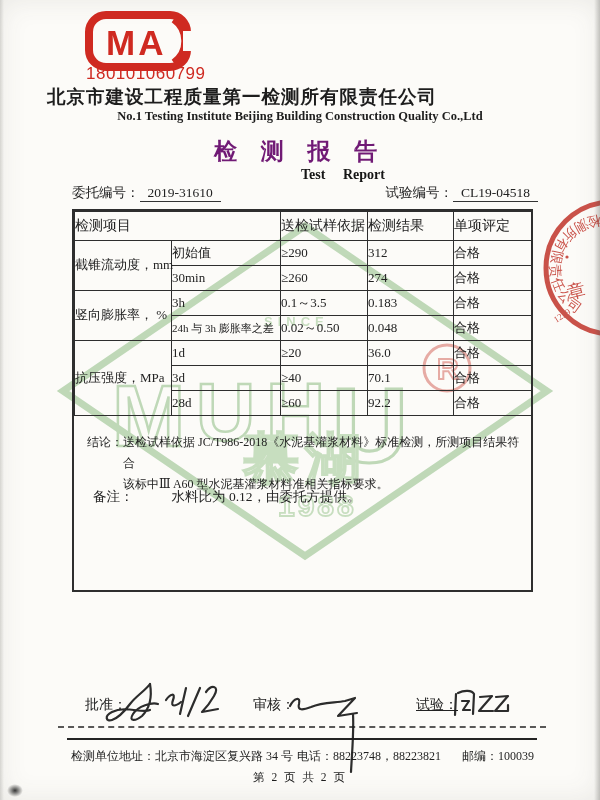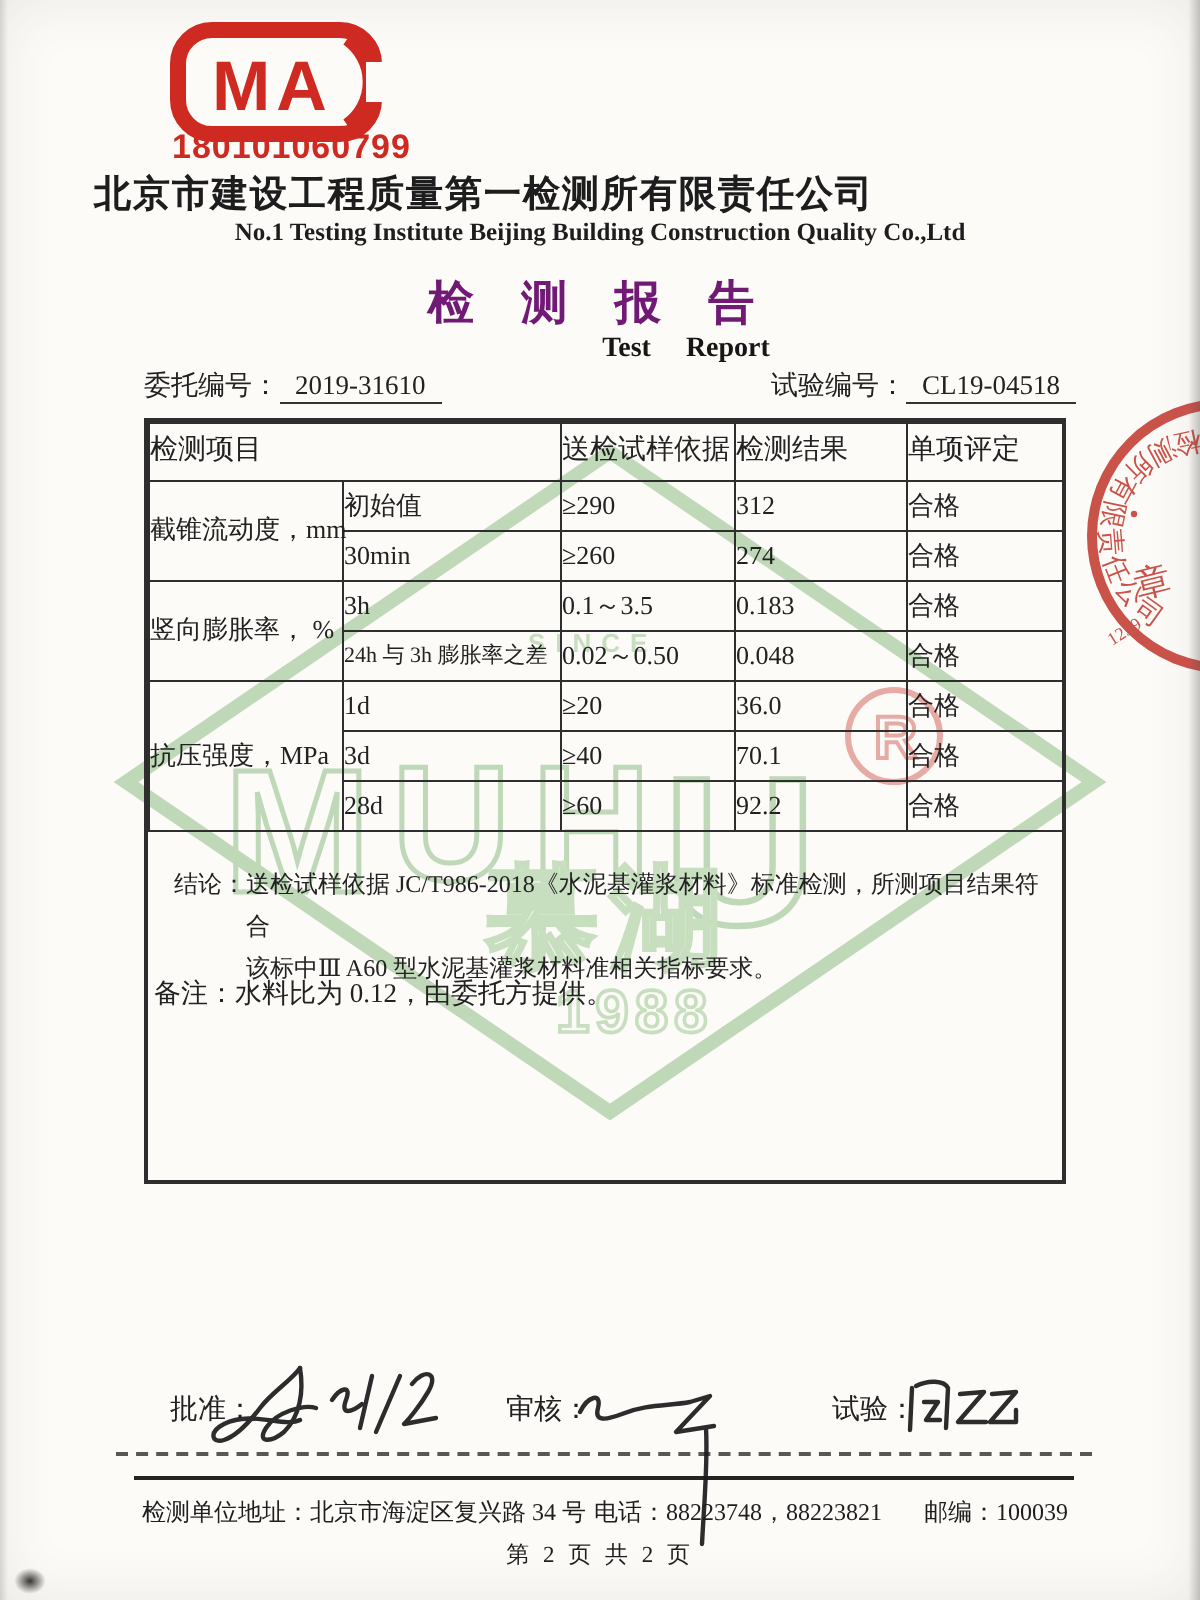"180101060799" .cma-num { font-weight: bold -> normal }
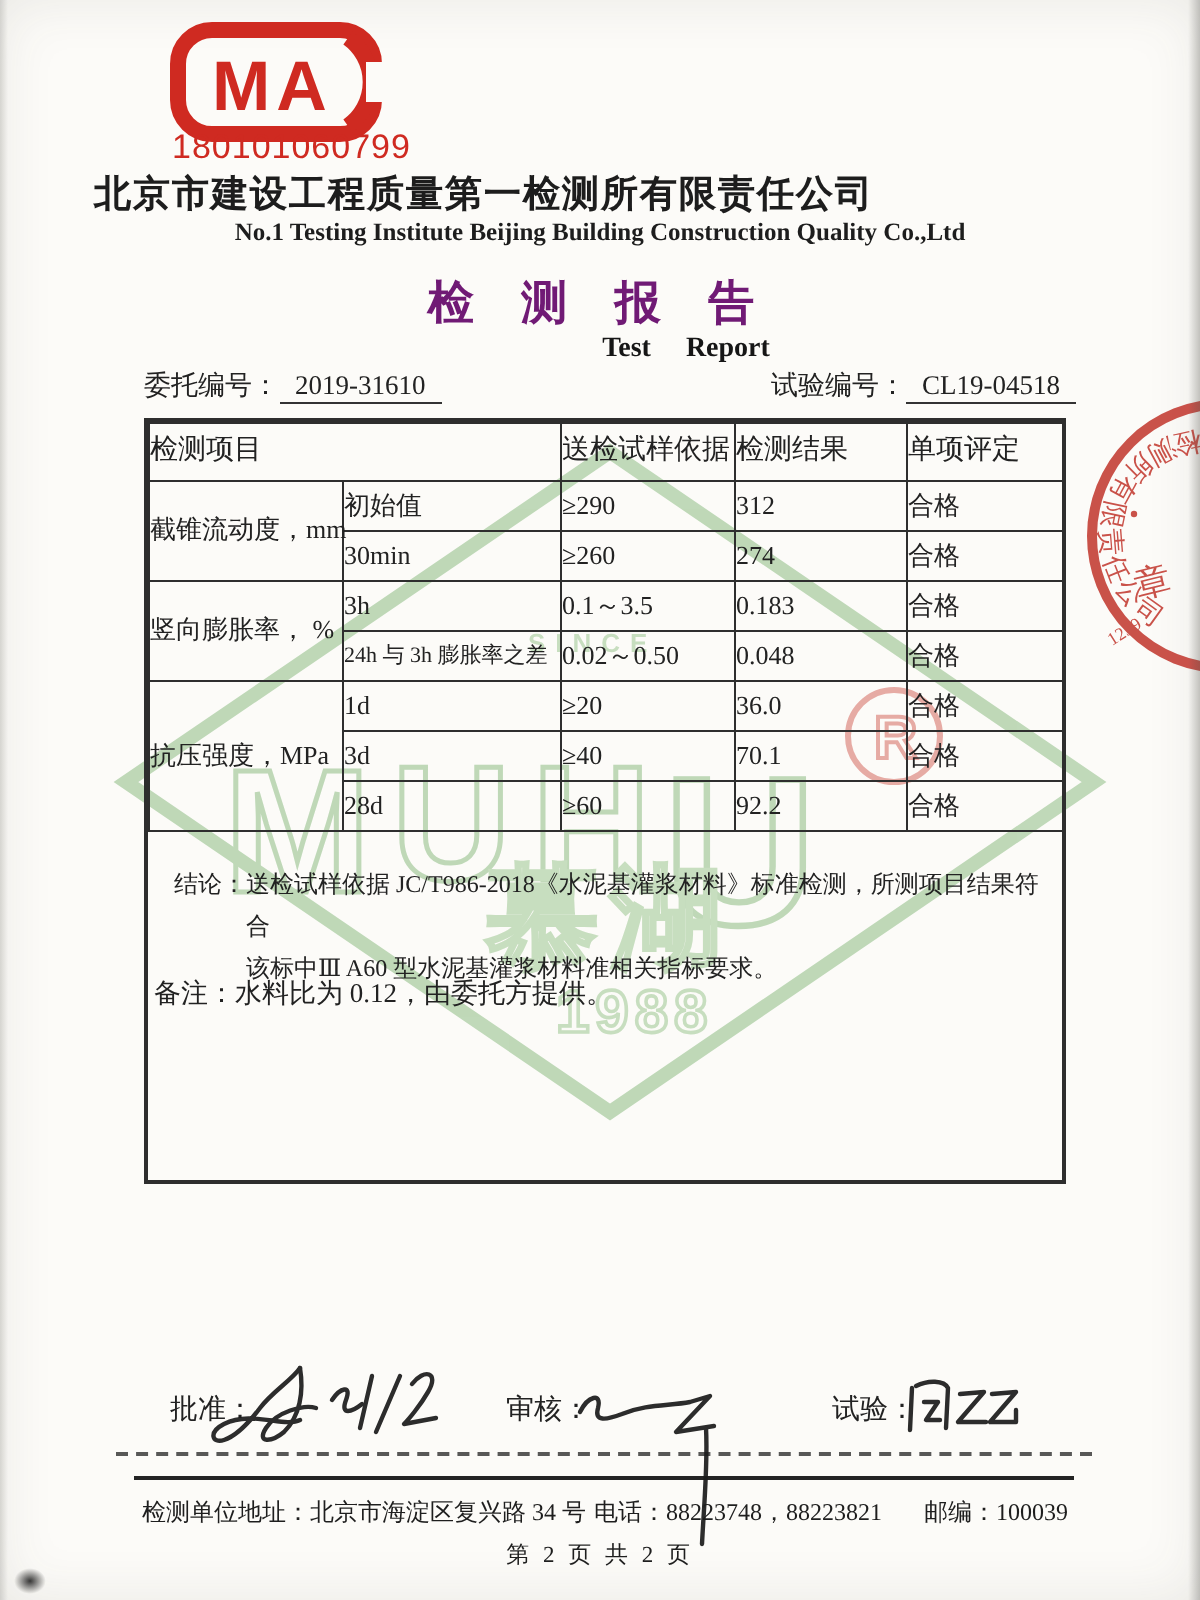"备注：" .remark { gap: none -> 38px; left: 3px -> 19px }
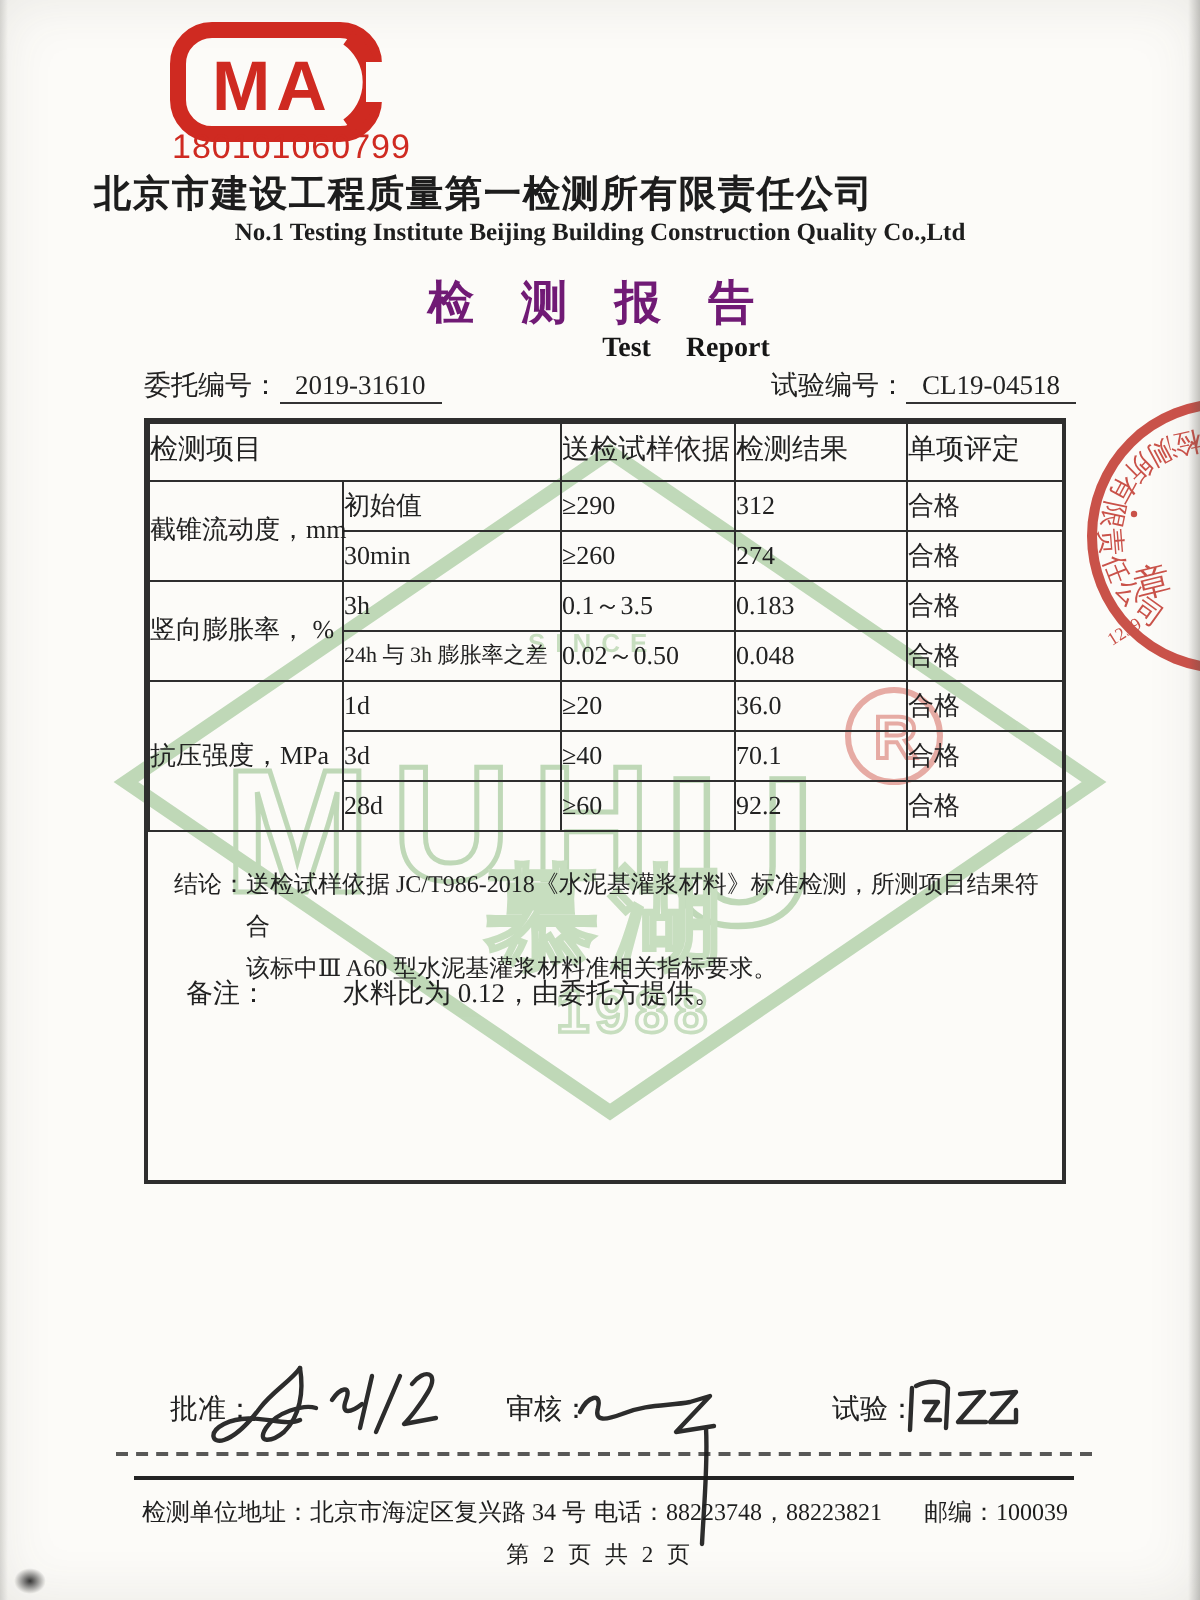"试验：" .sig-test { text-decoration: none -> underline }
